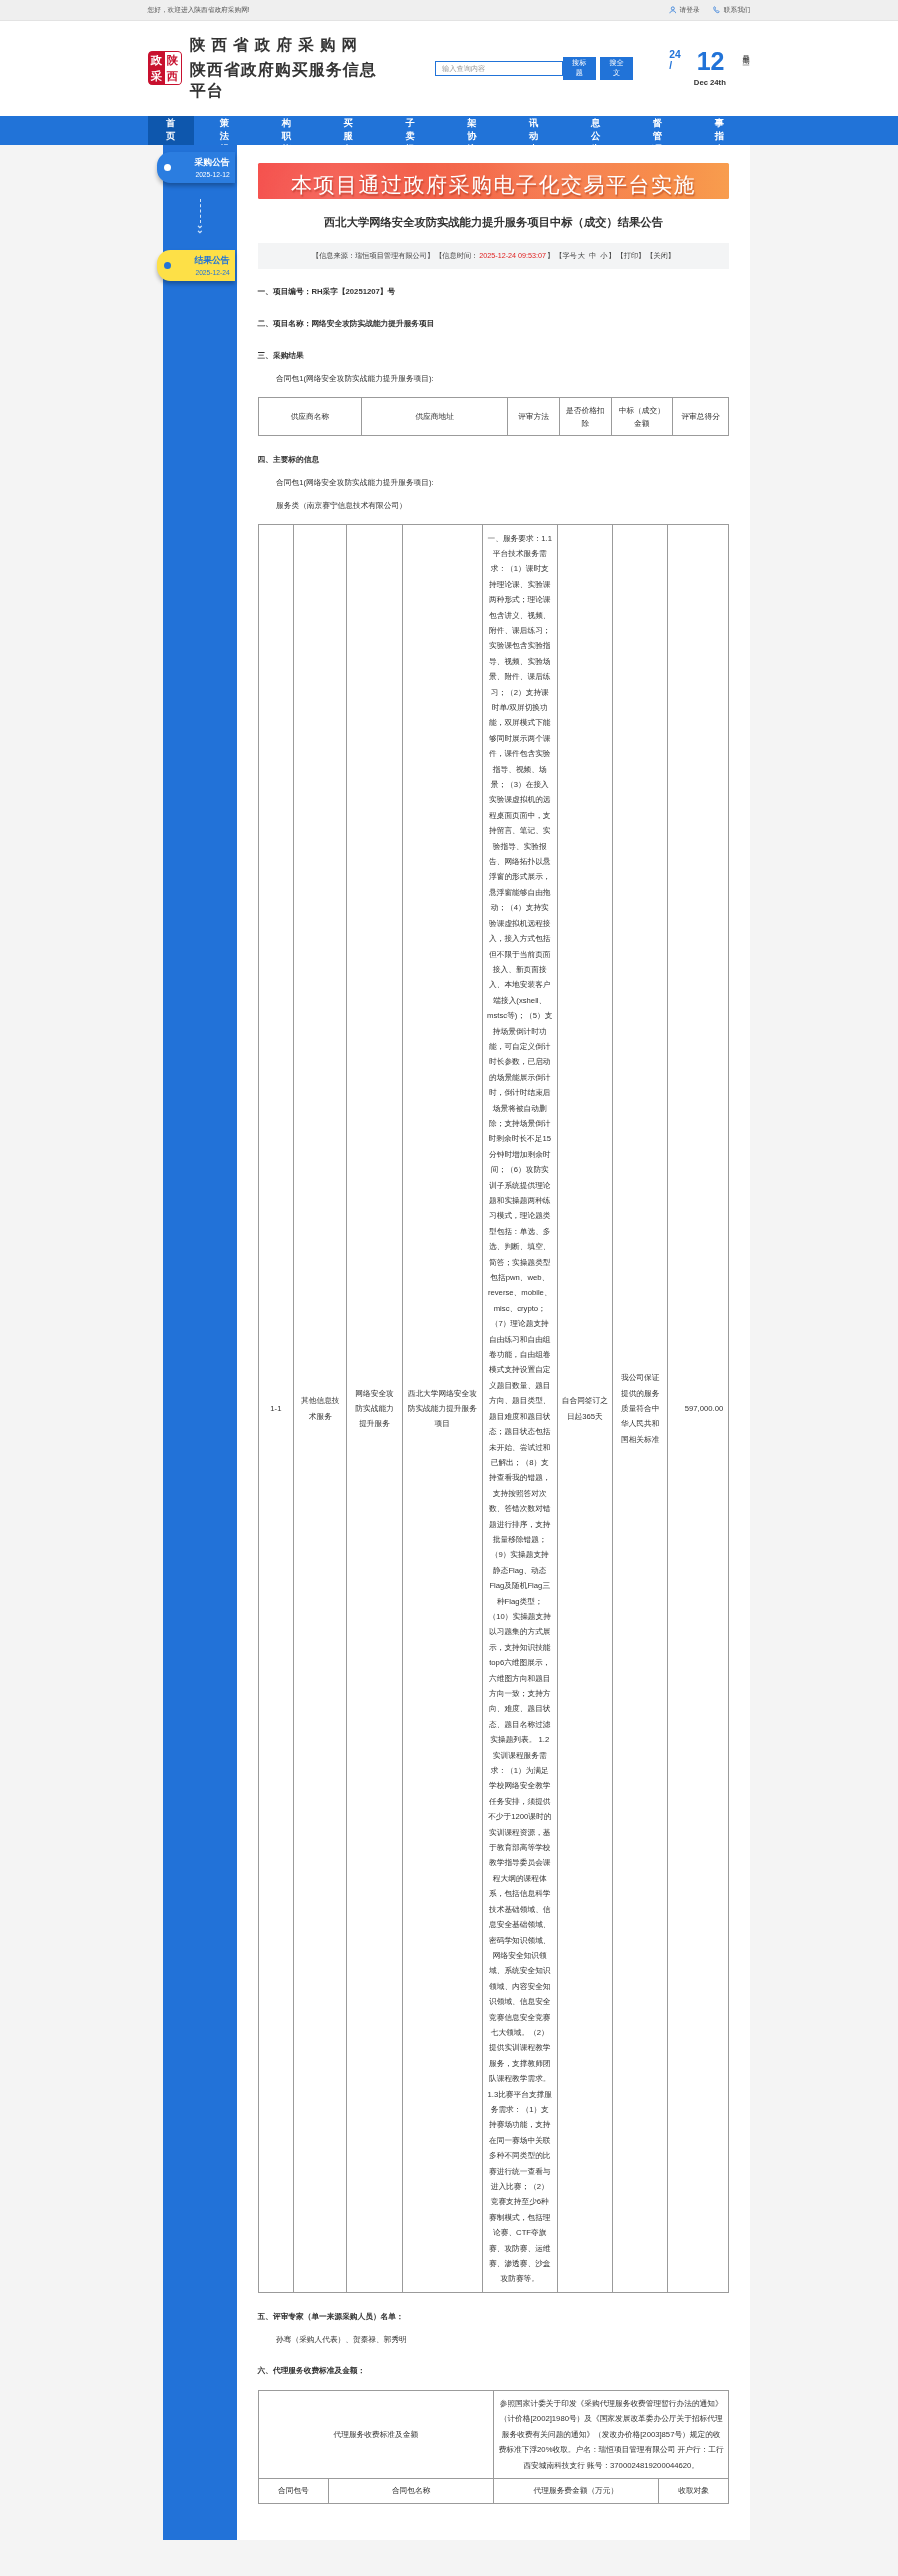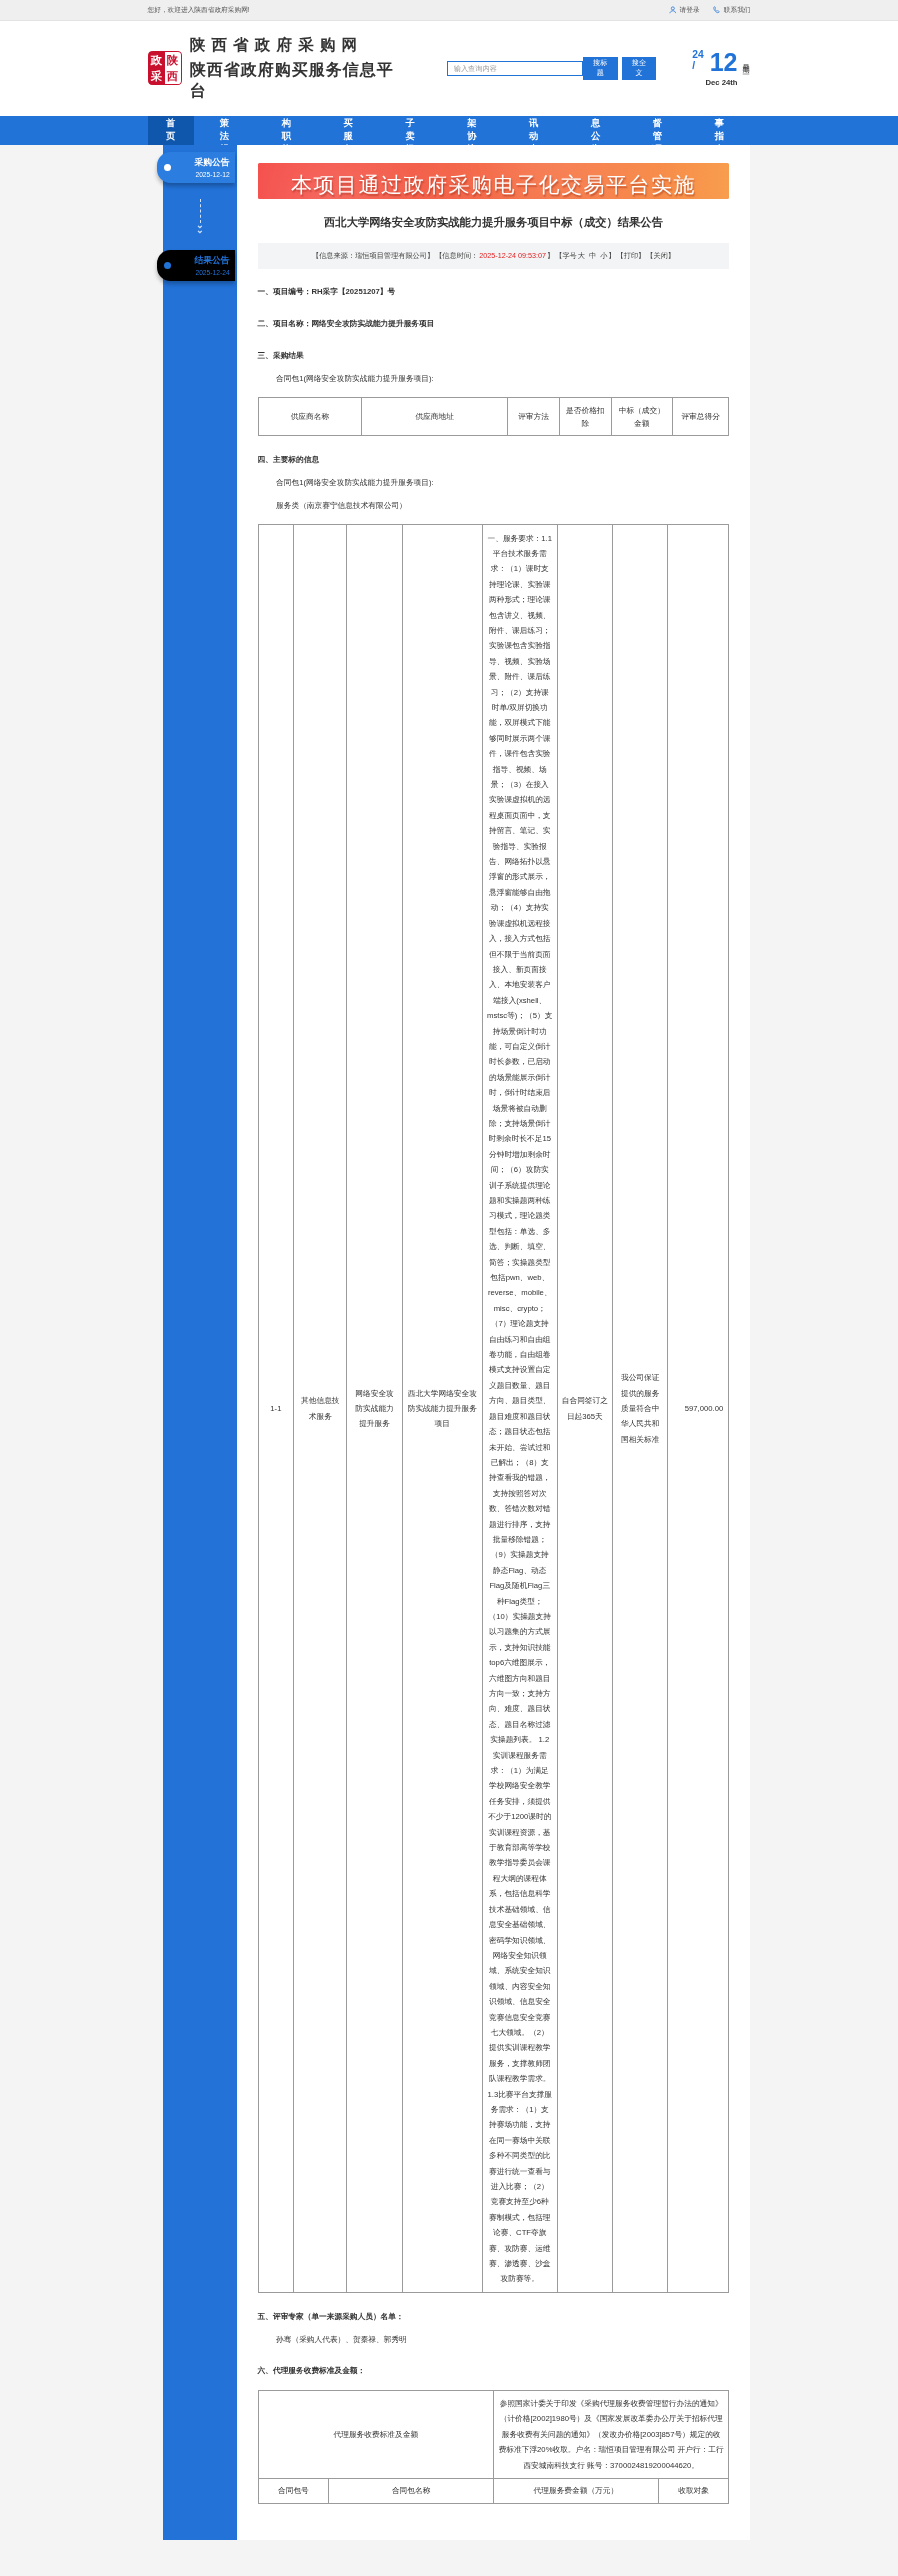"24 /" .datebox-row { align-items: center -> flex-start; gap: 3px -> 16px }
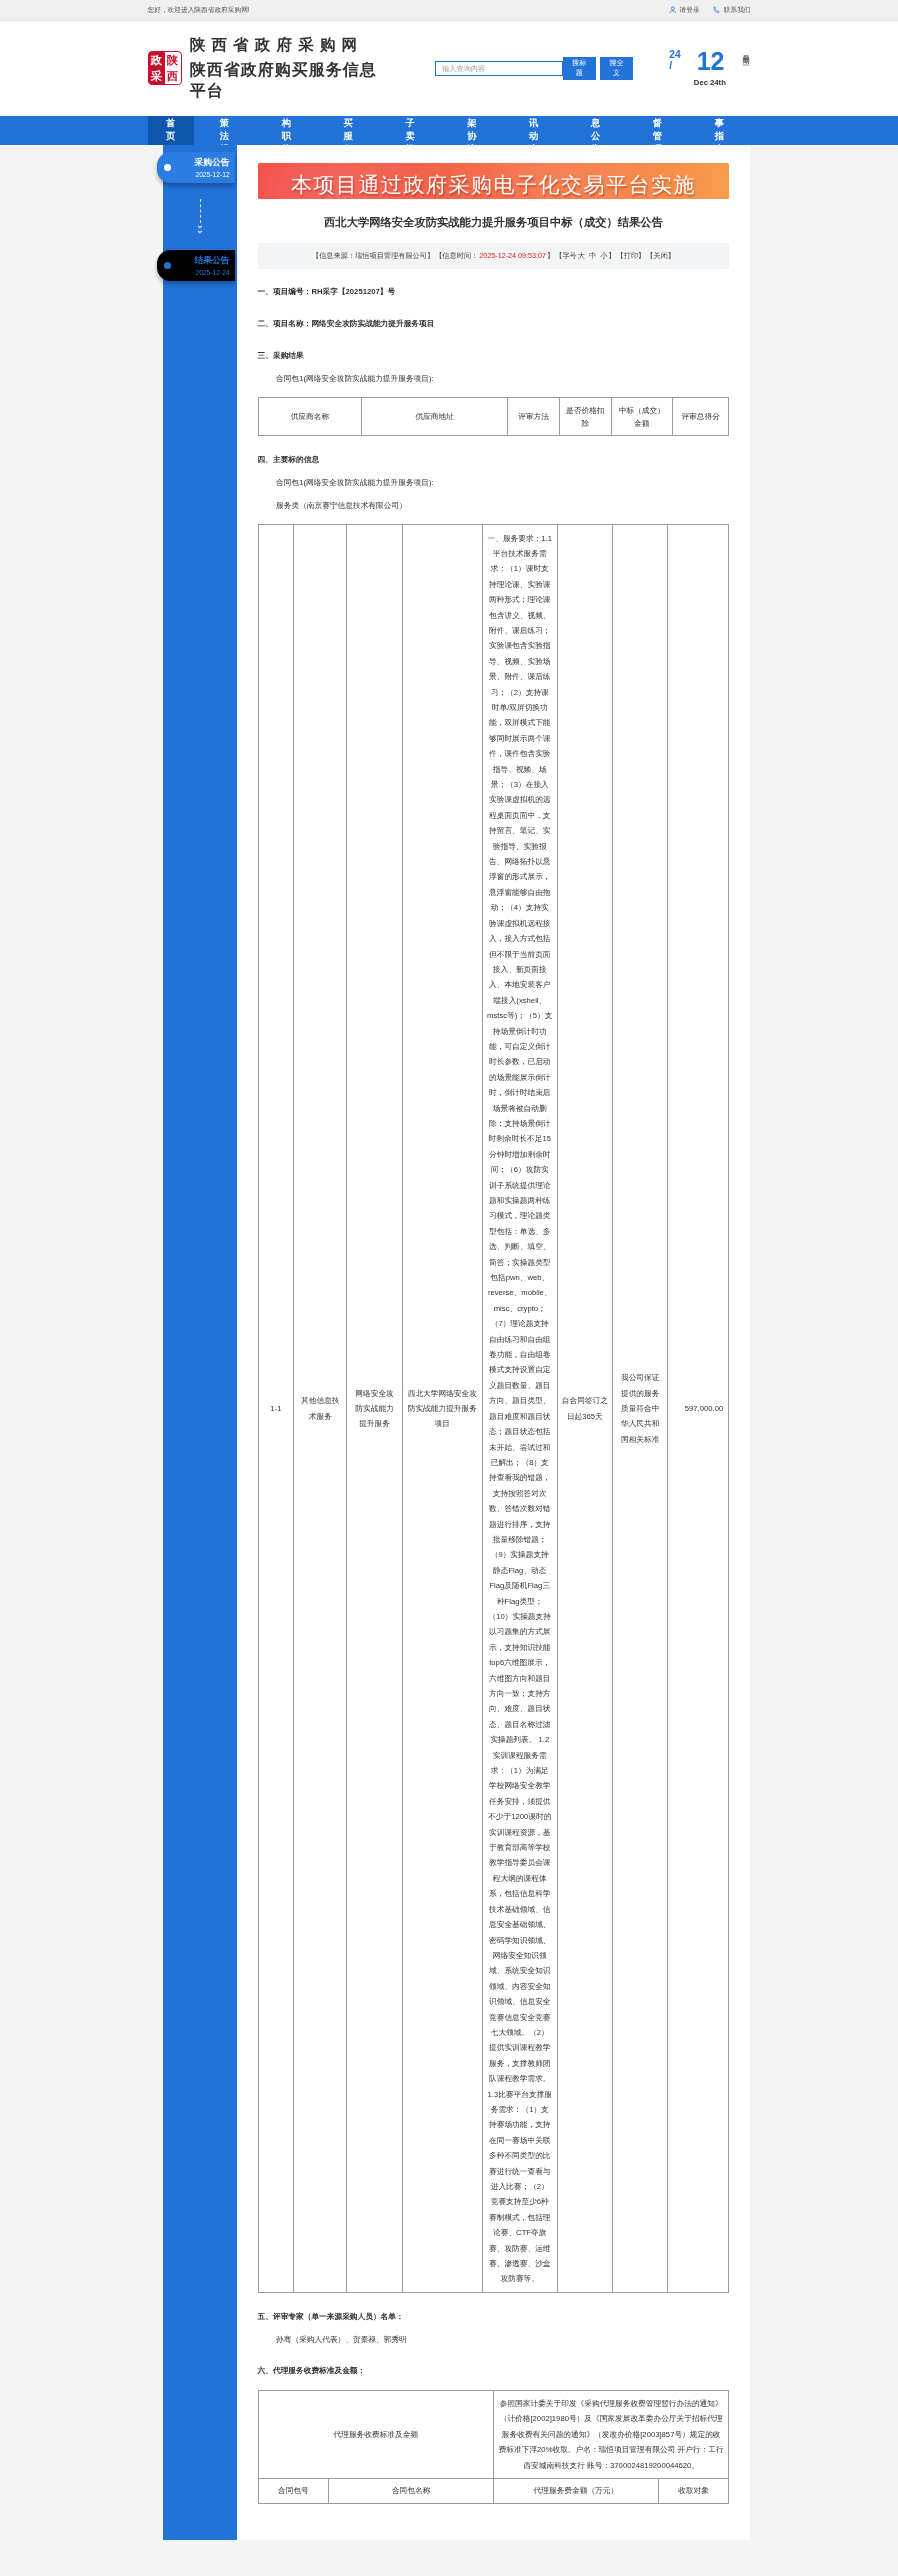"结果公告" .tl-pill.white { background: #000000 -> #fde047 }
